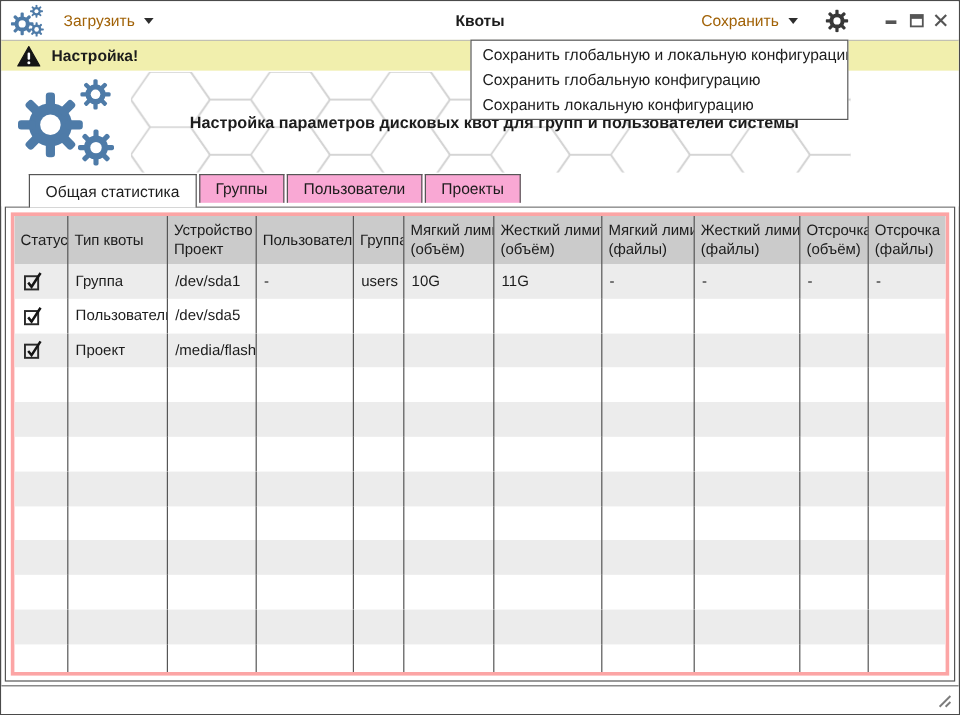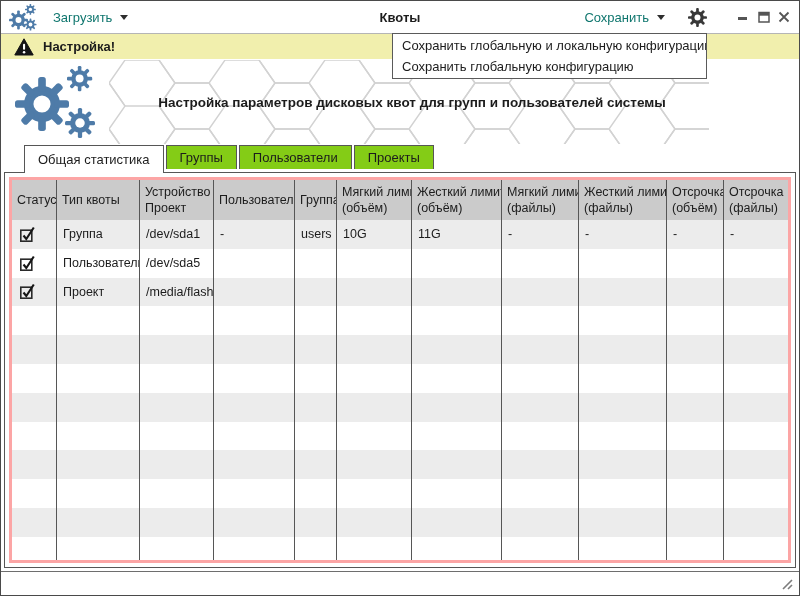"Загрузить" .tb-btn { color: #0f766e -> #a16207 }
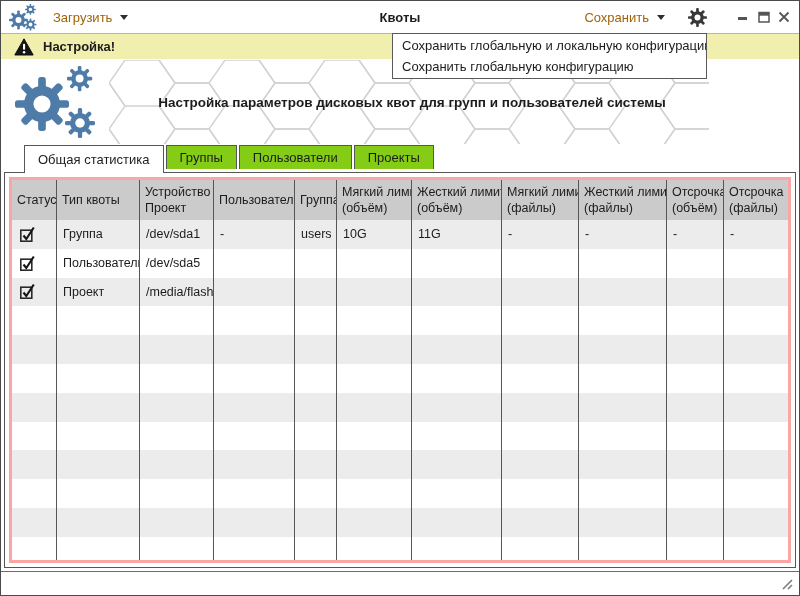"Сохранить локальную конфигурацию" div.menu-item { html: none -> <div>Сохранить локальную конфигурацию</div> }
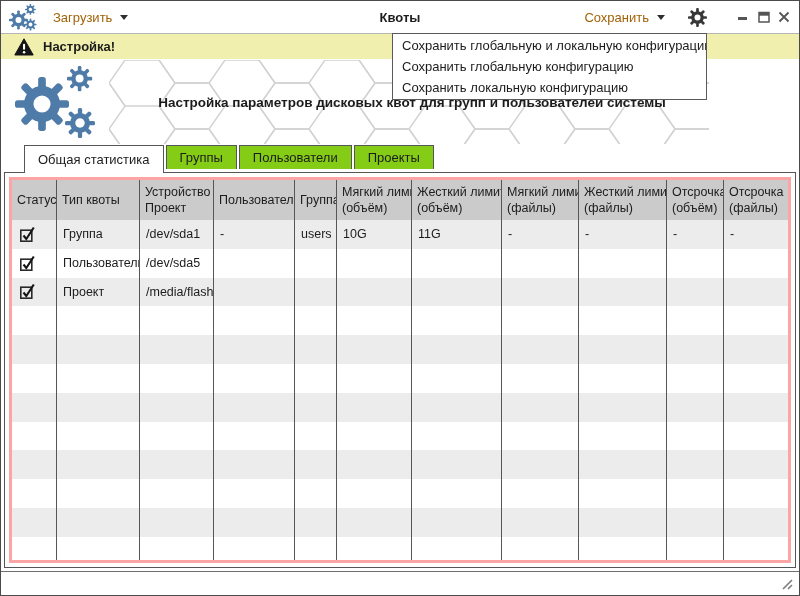"Группы" .tab { background: #84cc16 -> #f9a8d4 }
